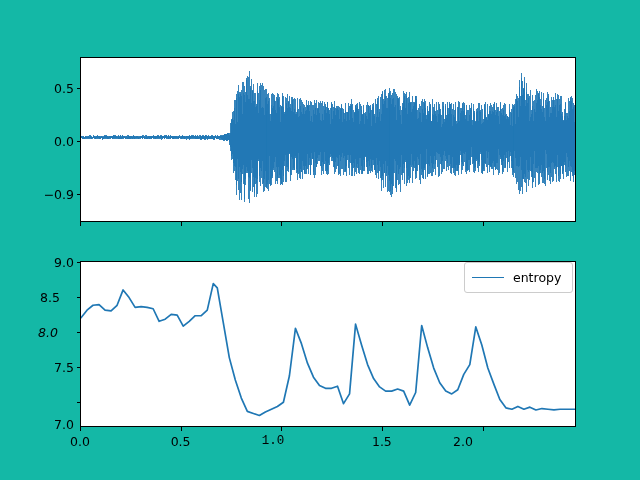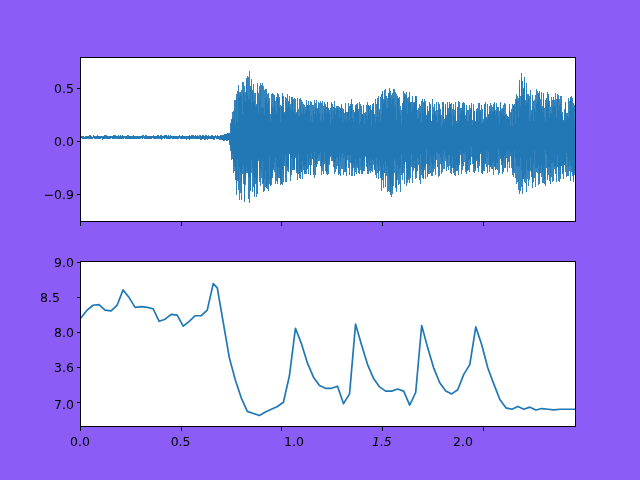"0.5" #figure { background: #8b5cf6 -> #14b8a6 }
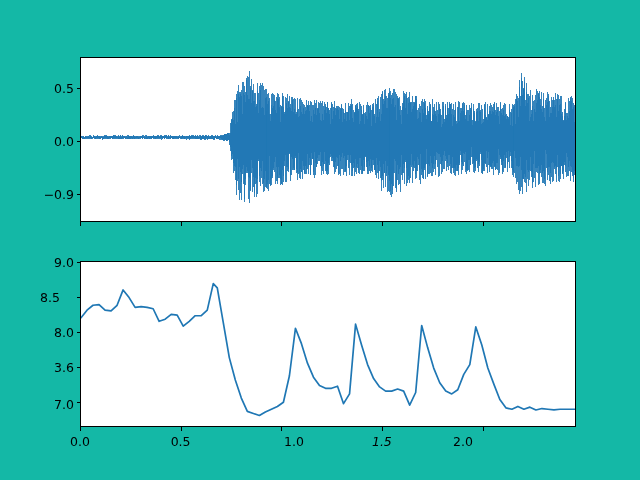"entropy" div { html: none -> <div> <div></div> <span>entropy</span> </div> }
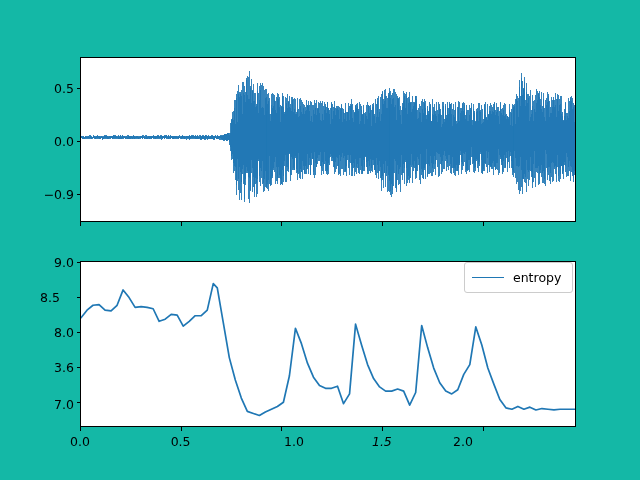"8.0" div.tick-label { font-style: none -> italic; left: 26px -> 10px }
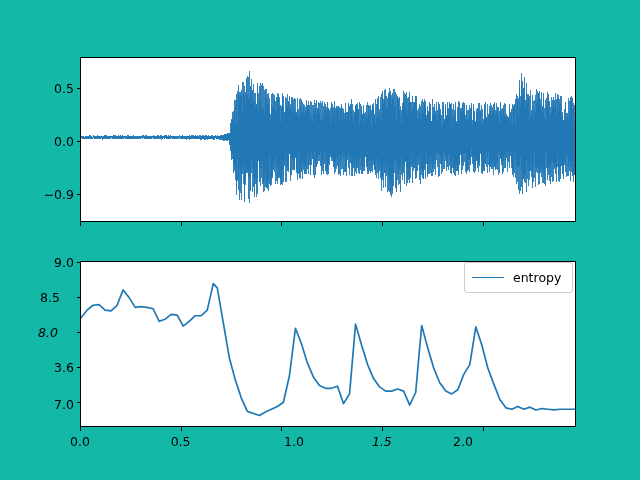"3.6" div.tick-label { text: 3.6 -> 7.5 }
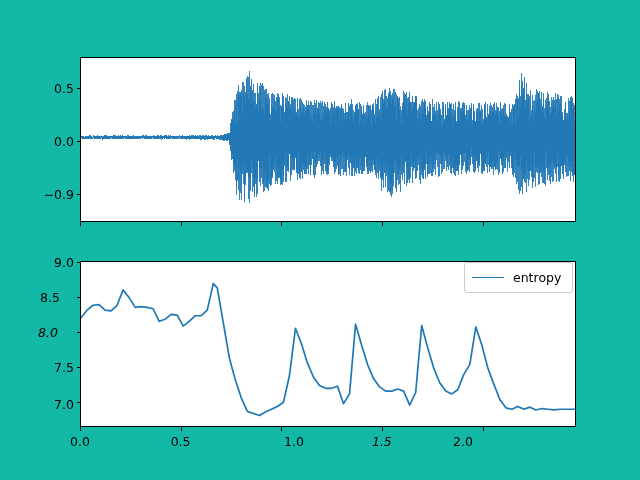"7.0" div.tick-label { top: 404px -> 424px }
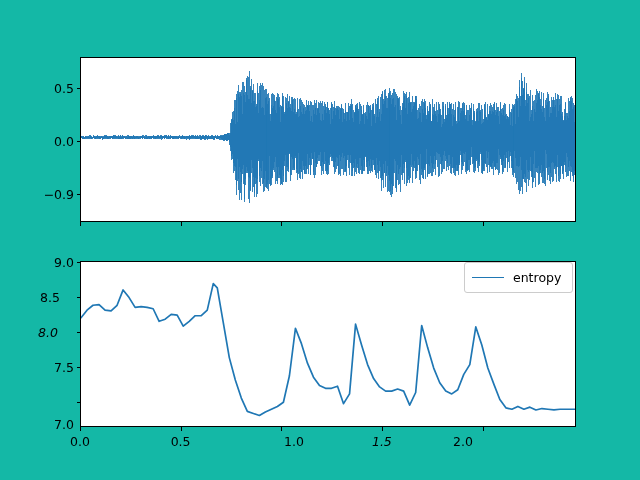"1.0" div.tick-label { font-family: none -> Liberation Mono, monospace; left: 294px -> 273px }
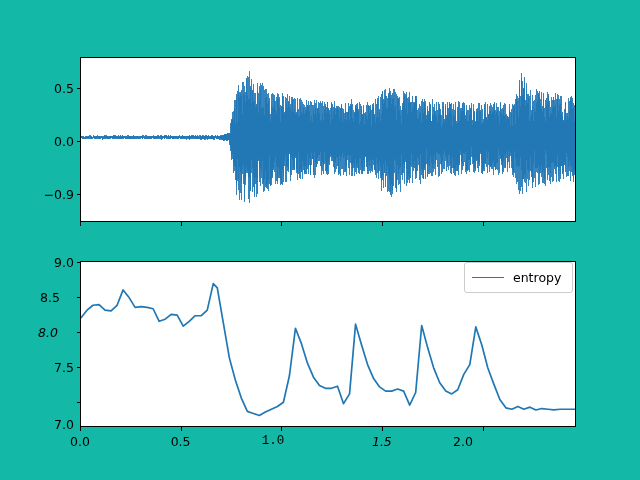"1.5" div.tick-label { font-style: italic -> none }
